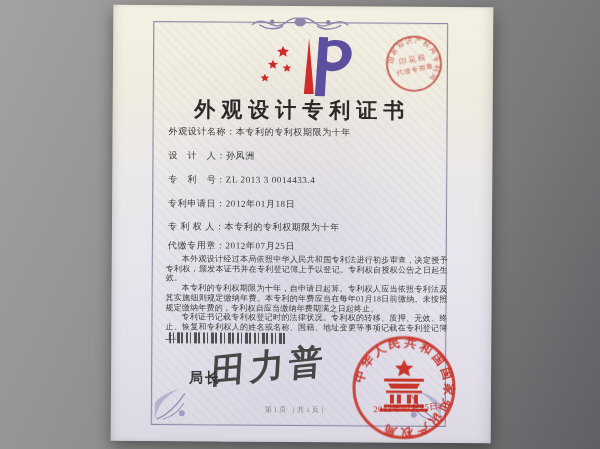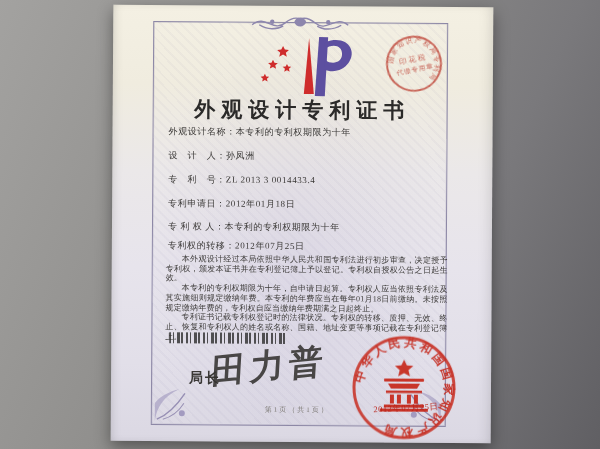"专利权的转移：" span.flabel { text: 专利权的转移 -> 代缴专用章 }
